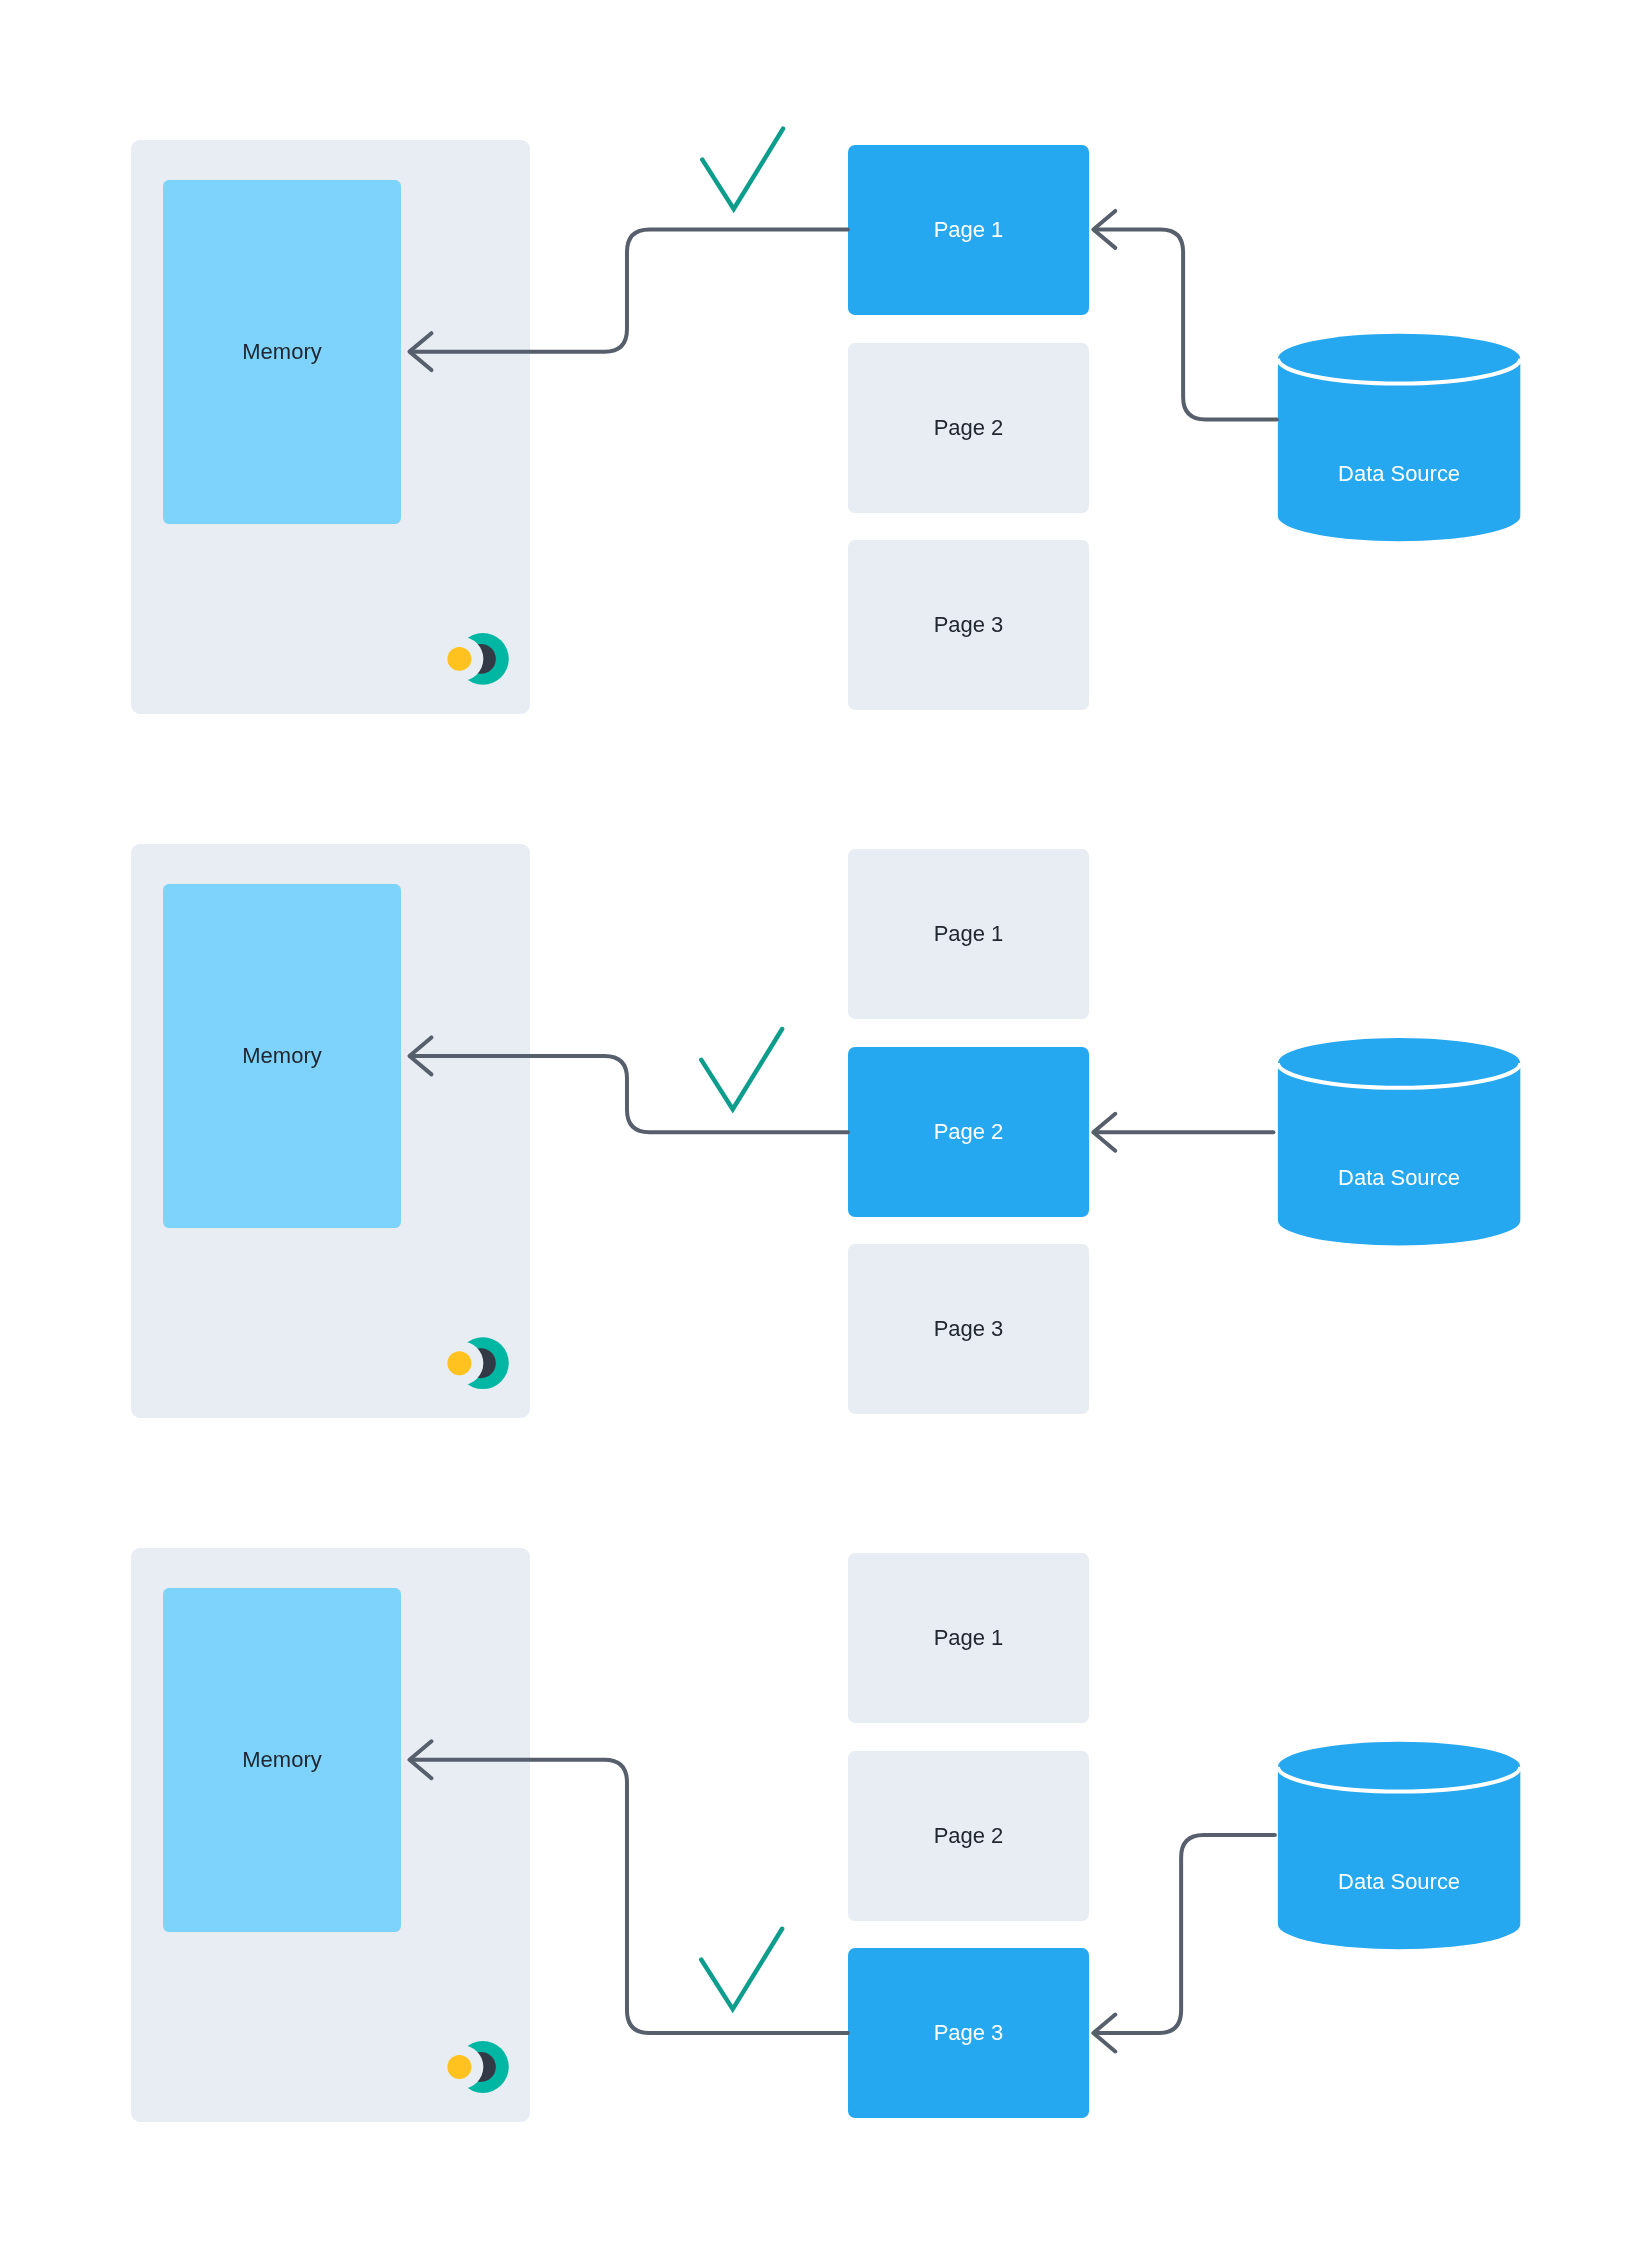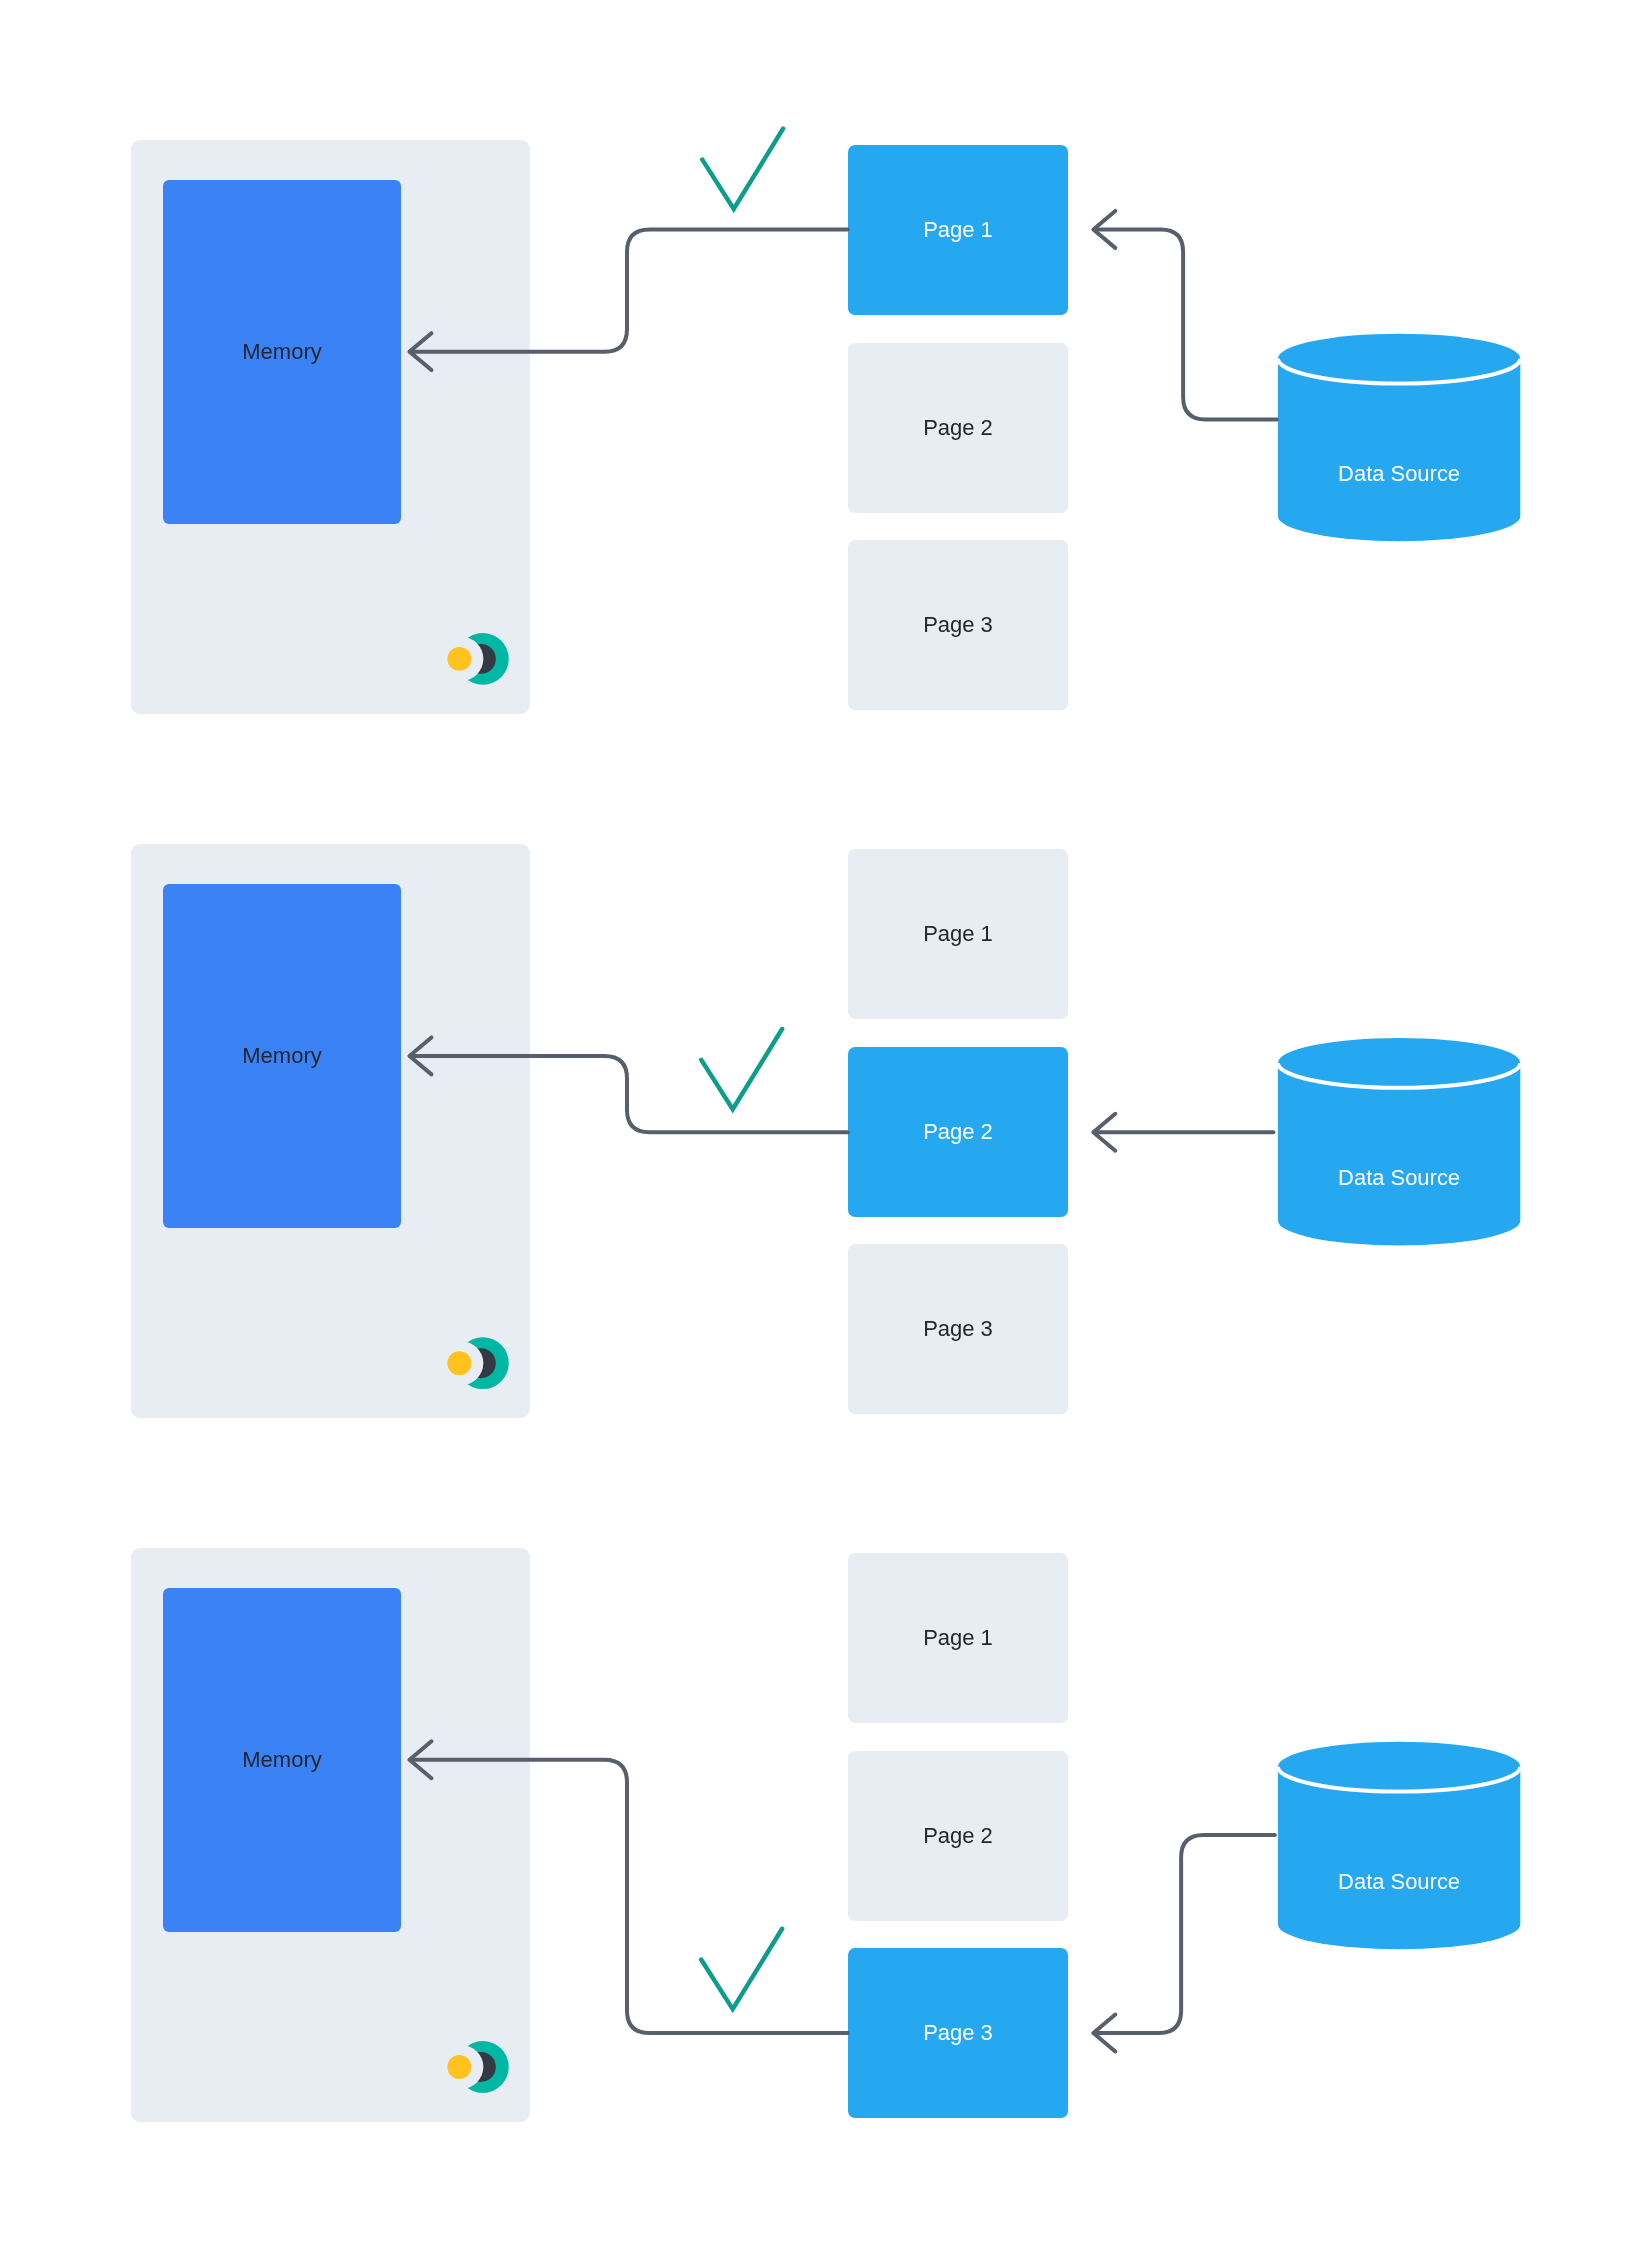"Page 1" .page { width: 220px -> 241px }
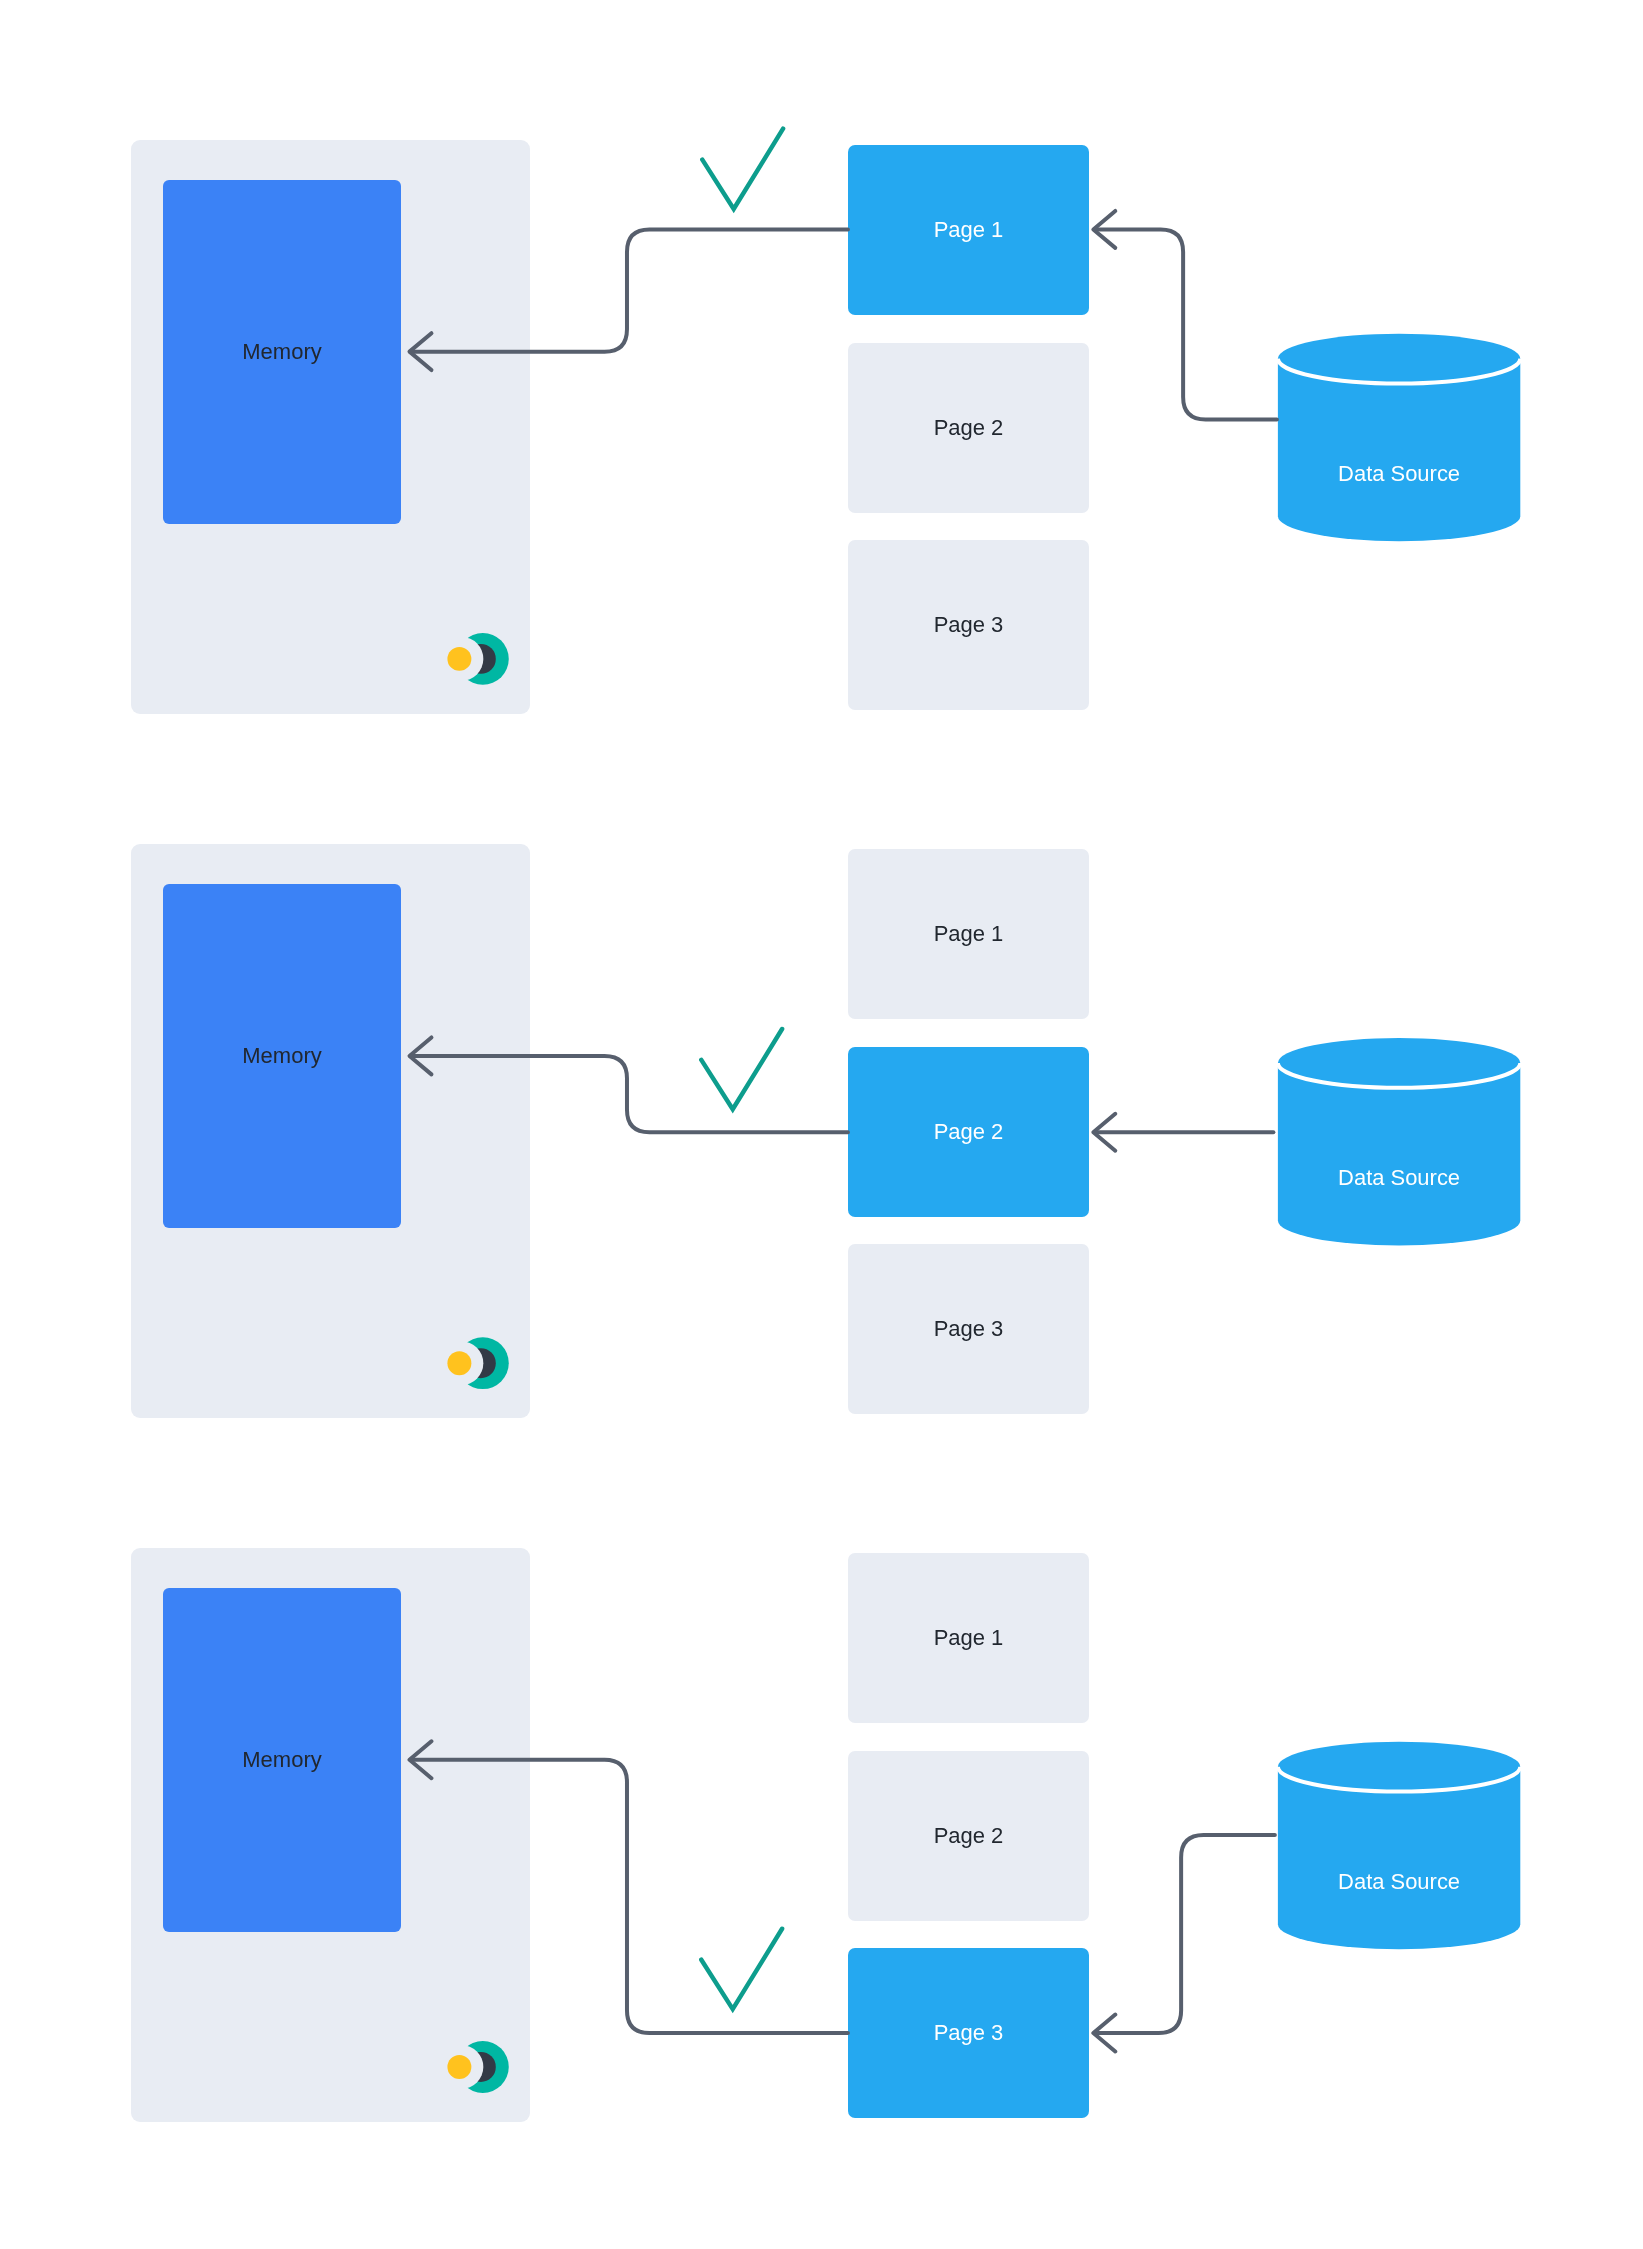"Memory" .memory { background: #3b82f6 -> #7dd3fc }
